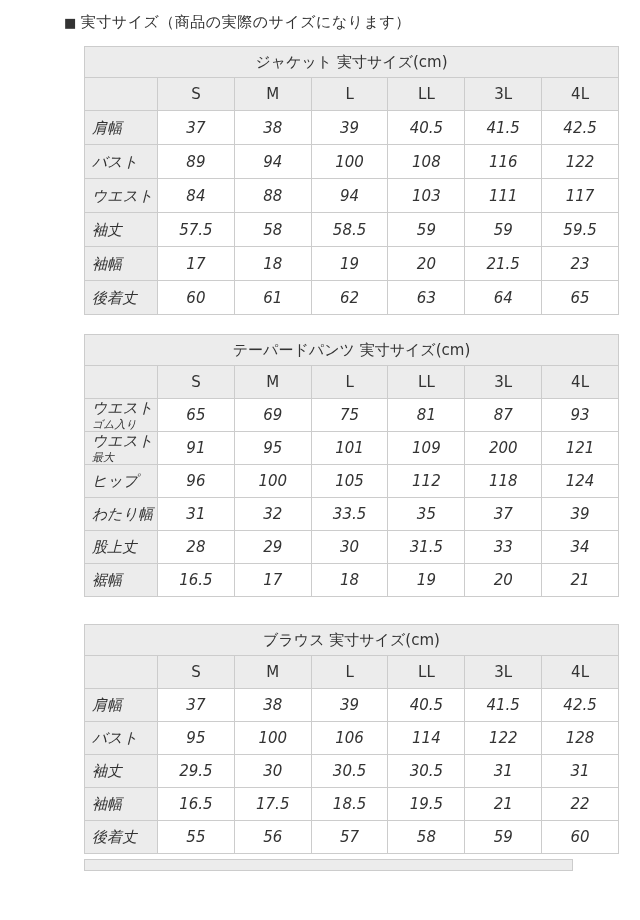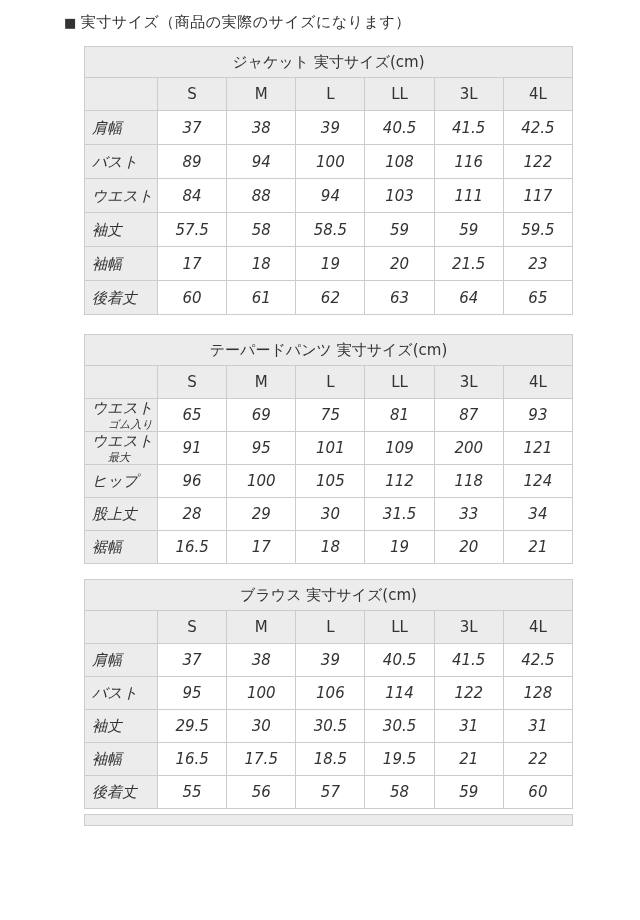"ジャケット 実寸サイズ(cm)" table.size-table { width: 489px -> 535px }
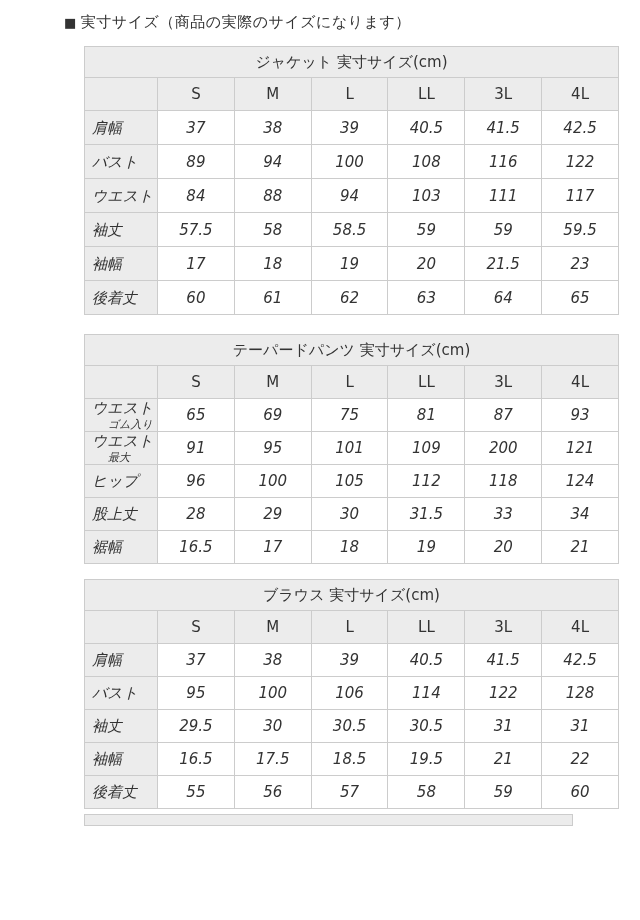"ゴム入り" .label-sub { margin-left: 16px -> none }
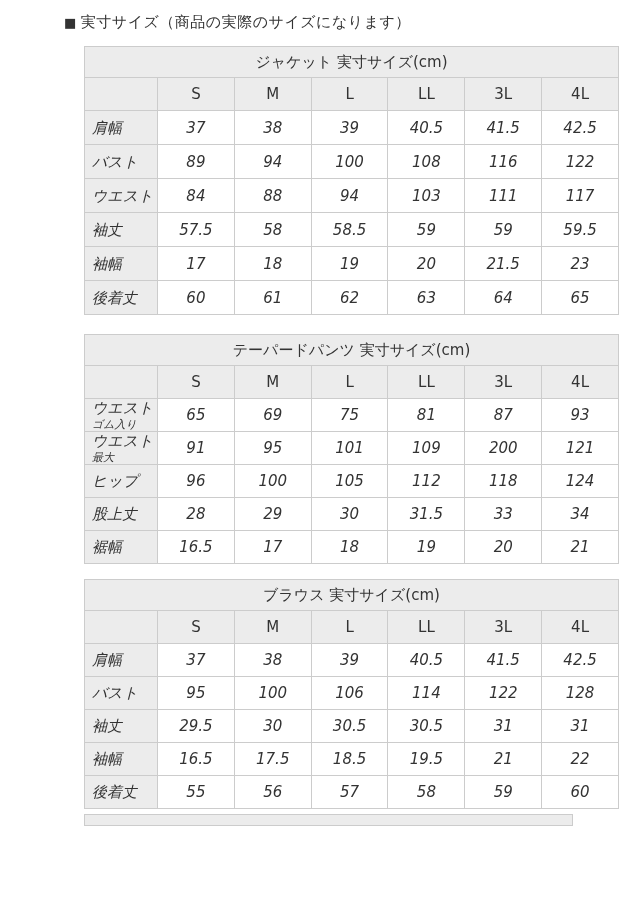"わたり幅" tr.data-row { html: none -> <tr> <th> <span>わたり幅</span> </th> <td>31</td> <td>32</td> <td>33.5</td> <td>35</td> <td>37</td> <td>39</td> </tr> }
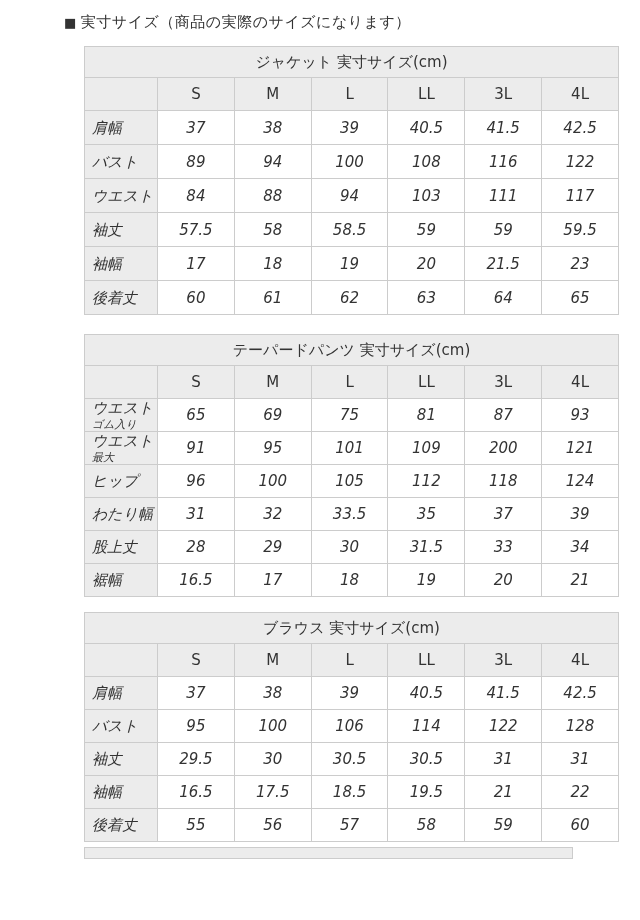"ブラウス 実寸サイズ(cm)" table.table-2 { margin-top: 15px -> 27px }
